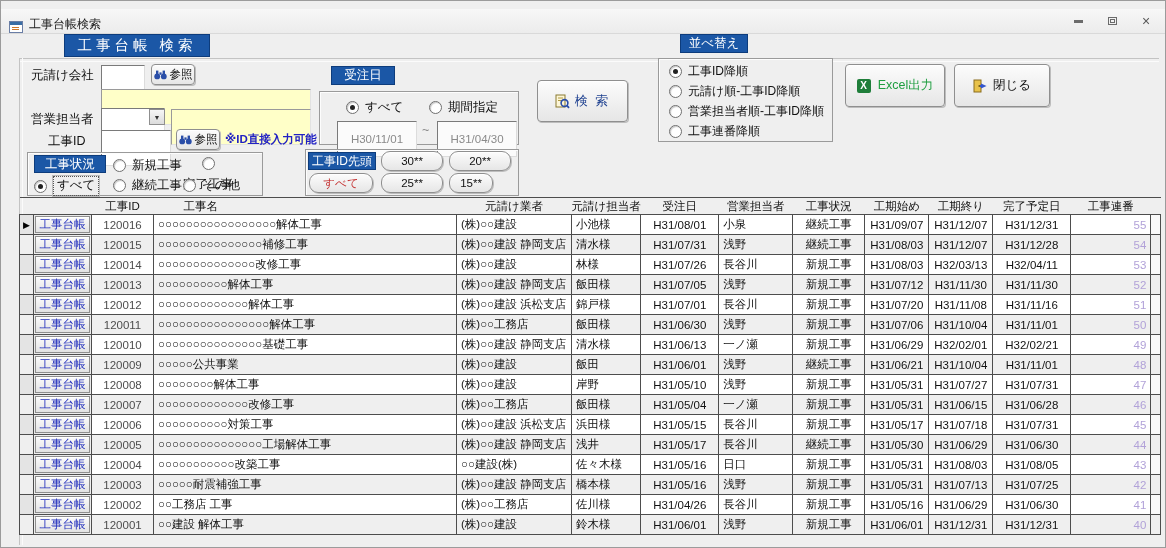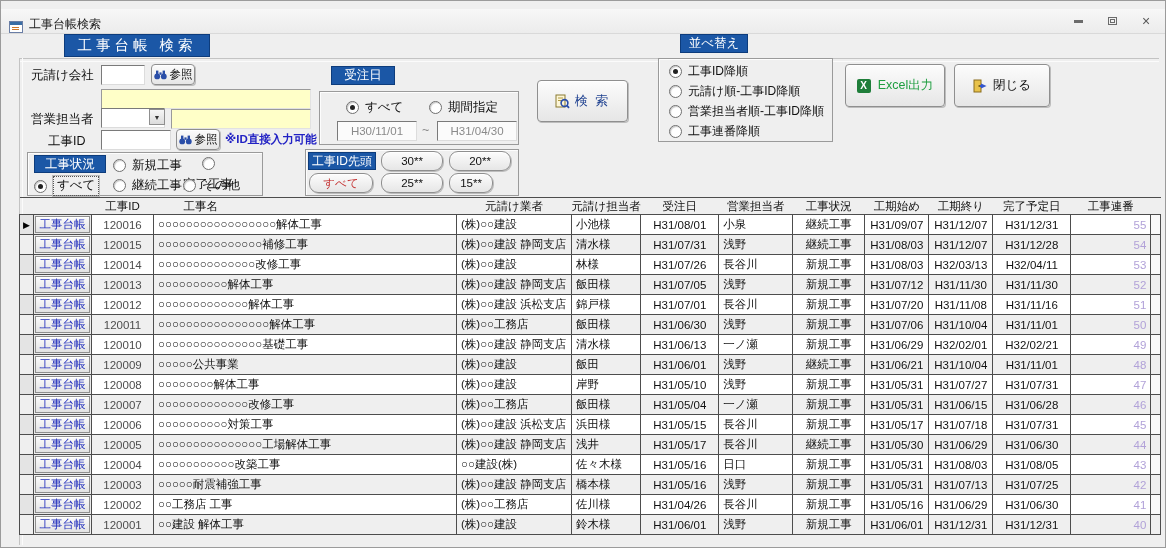"H30/11/01" .inp { padding: 9px 3px -> 17px 3px }
